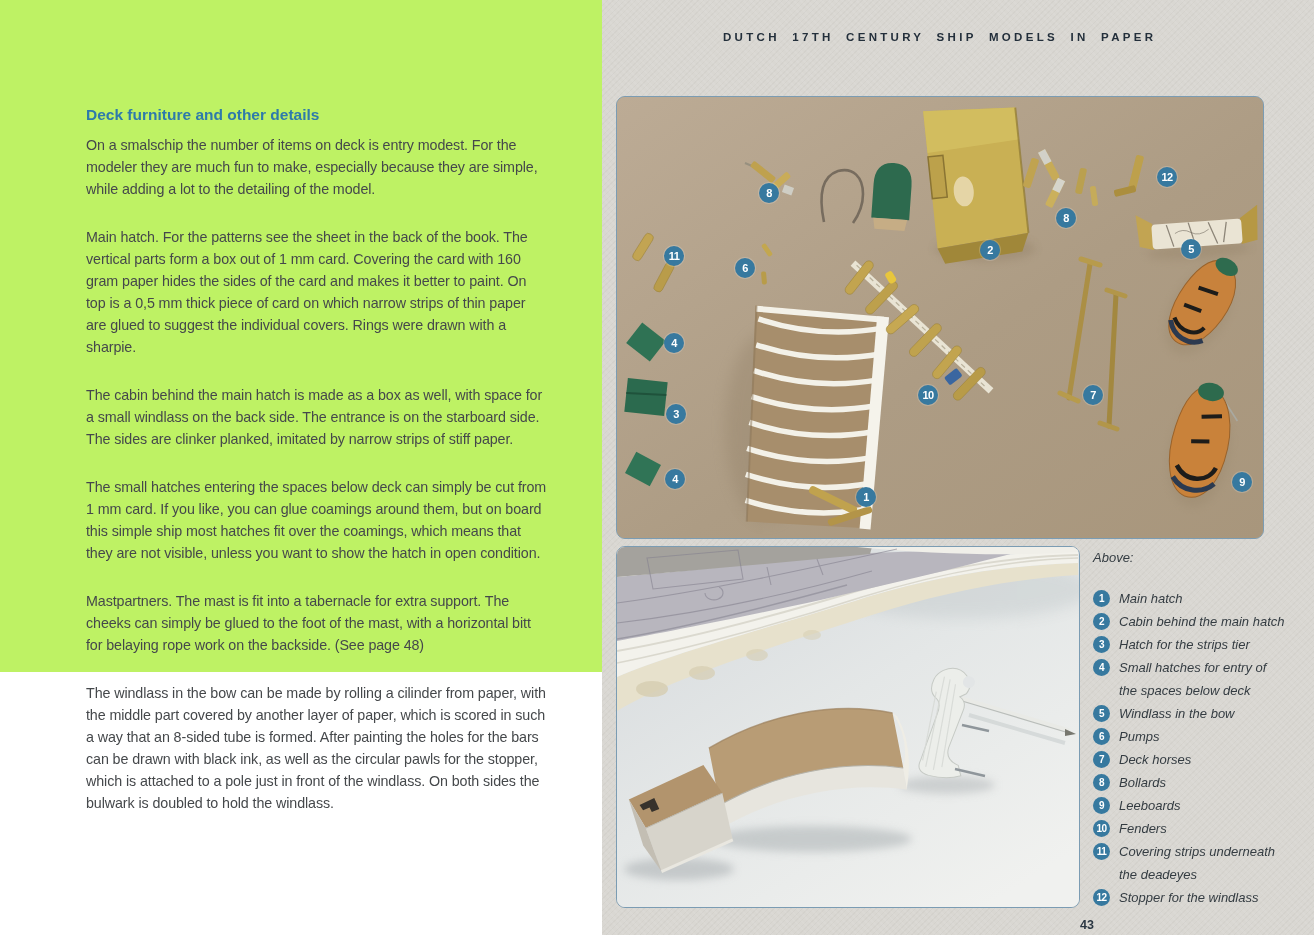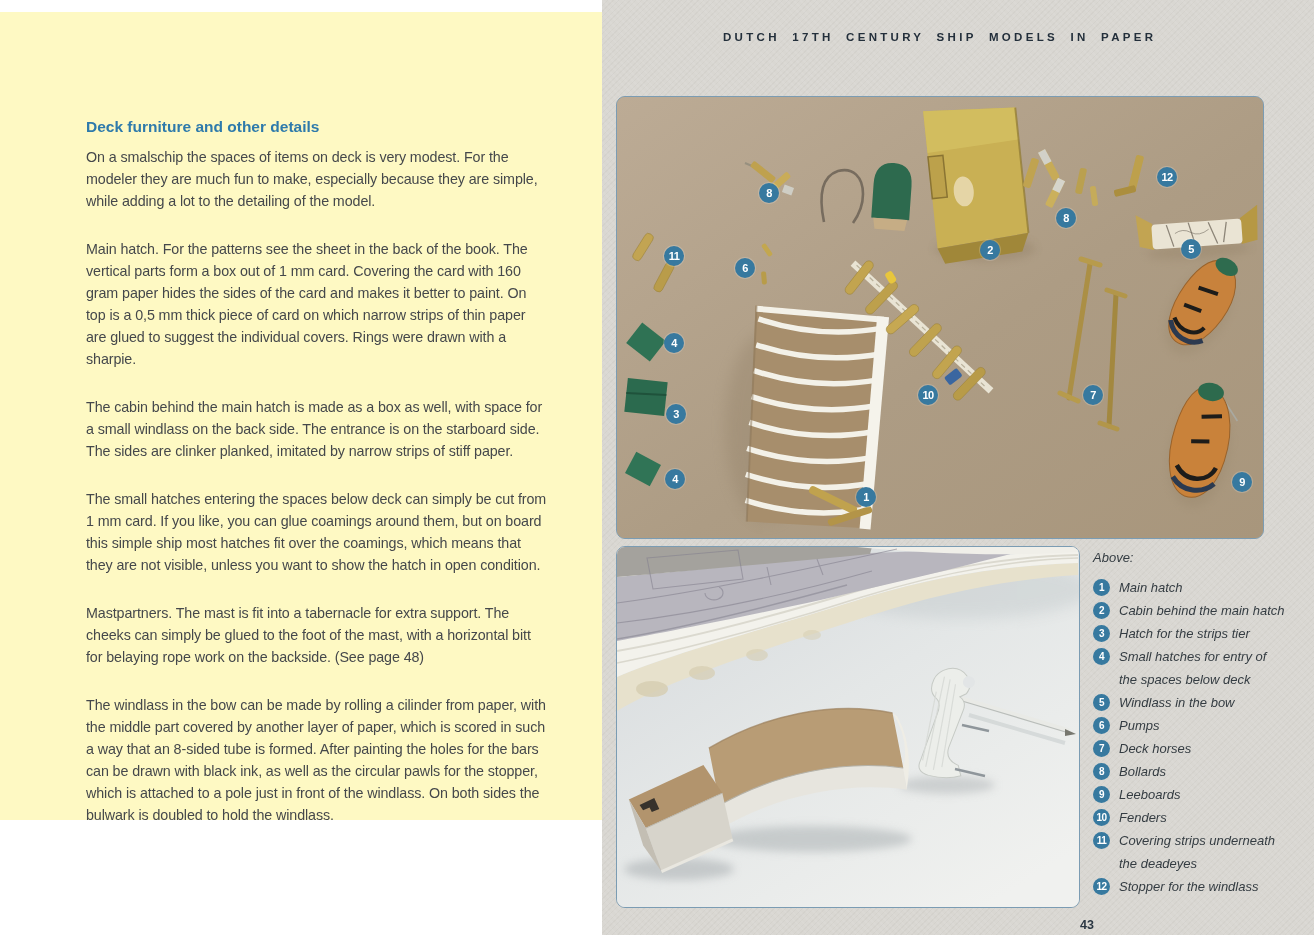"Deck furniture and other details" .page-left { background: #fef9c3 -> #bef264; height: 808px -> 672px; top: 12px -> 0 }
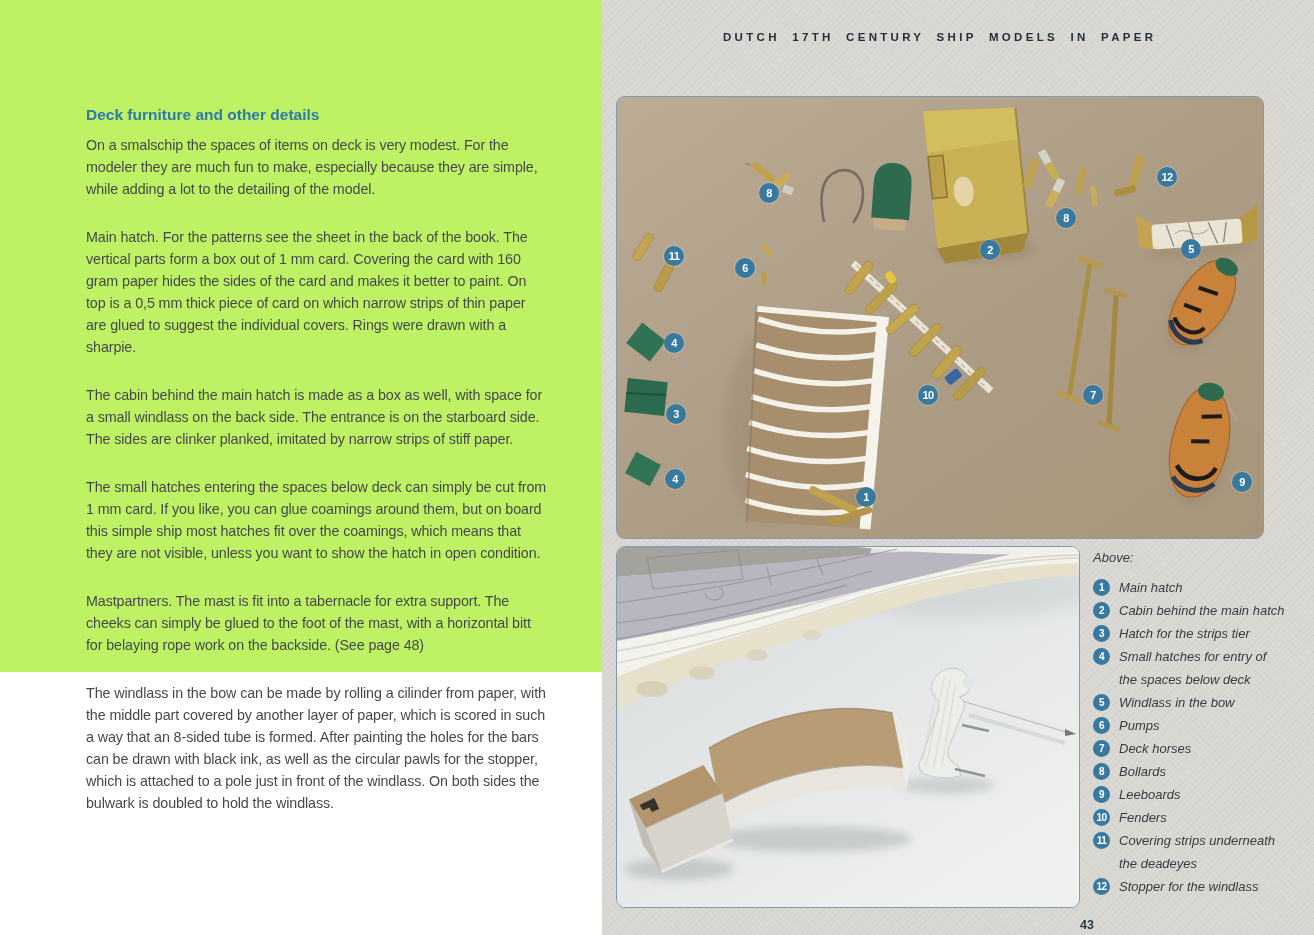"On a smalschip the spaces" div.para { text: spaces of items on deck is very -> number of items on deck is entry }
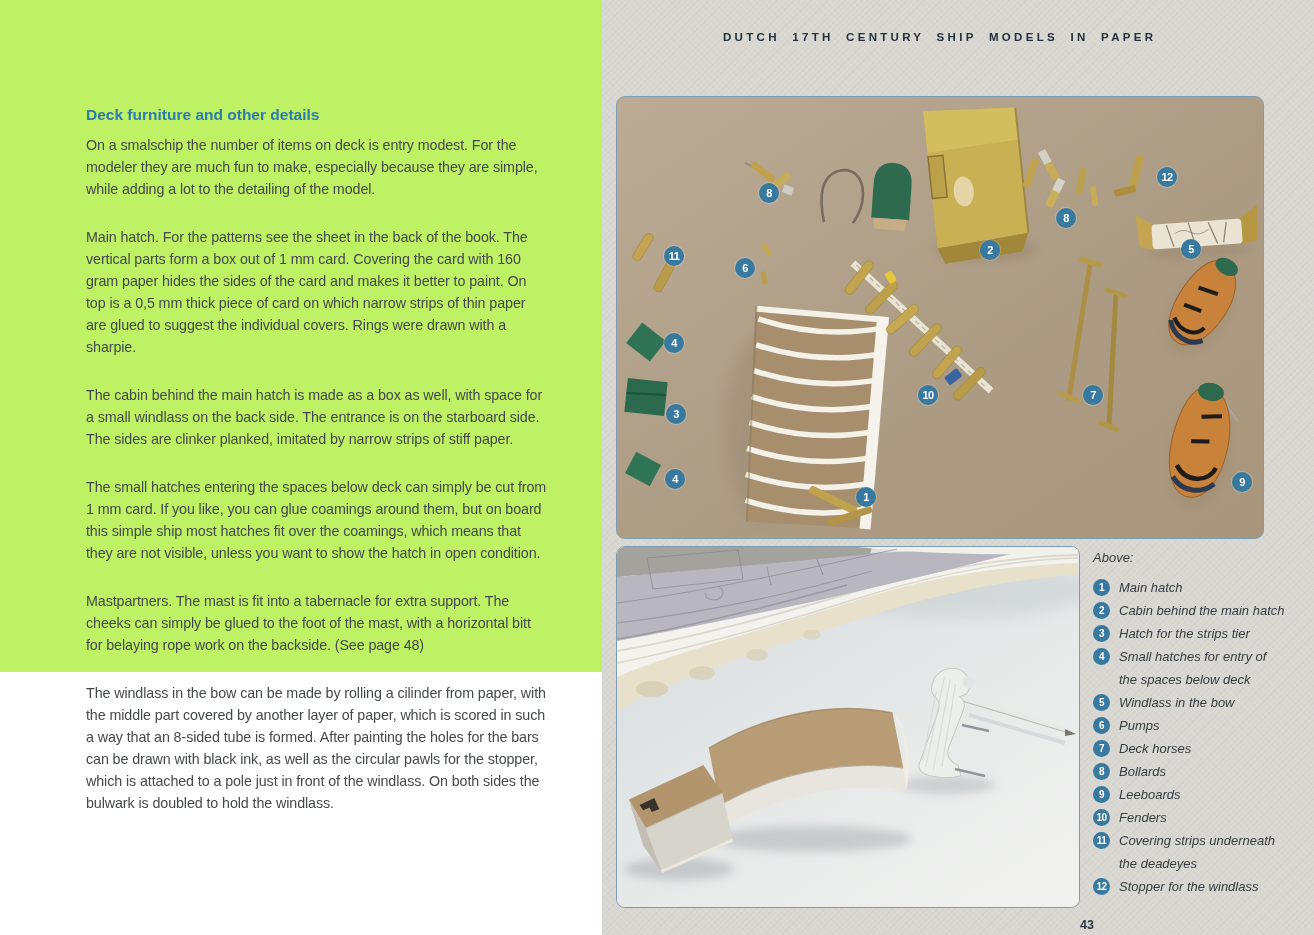"Above:" .legend-intro { margin-bottom: 7px -> 18px }
